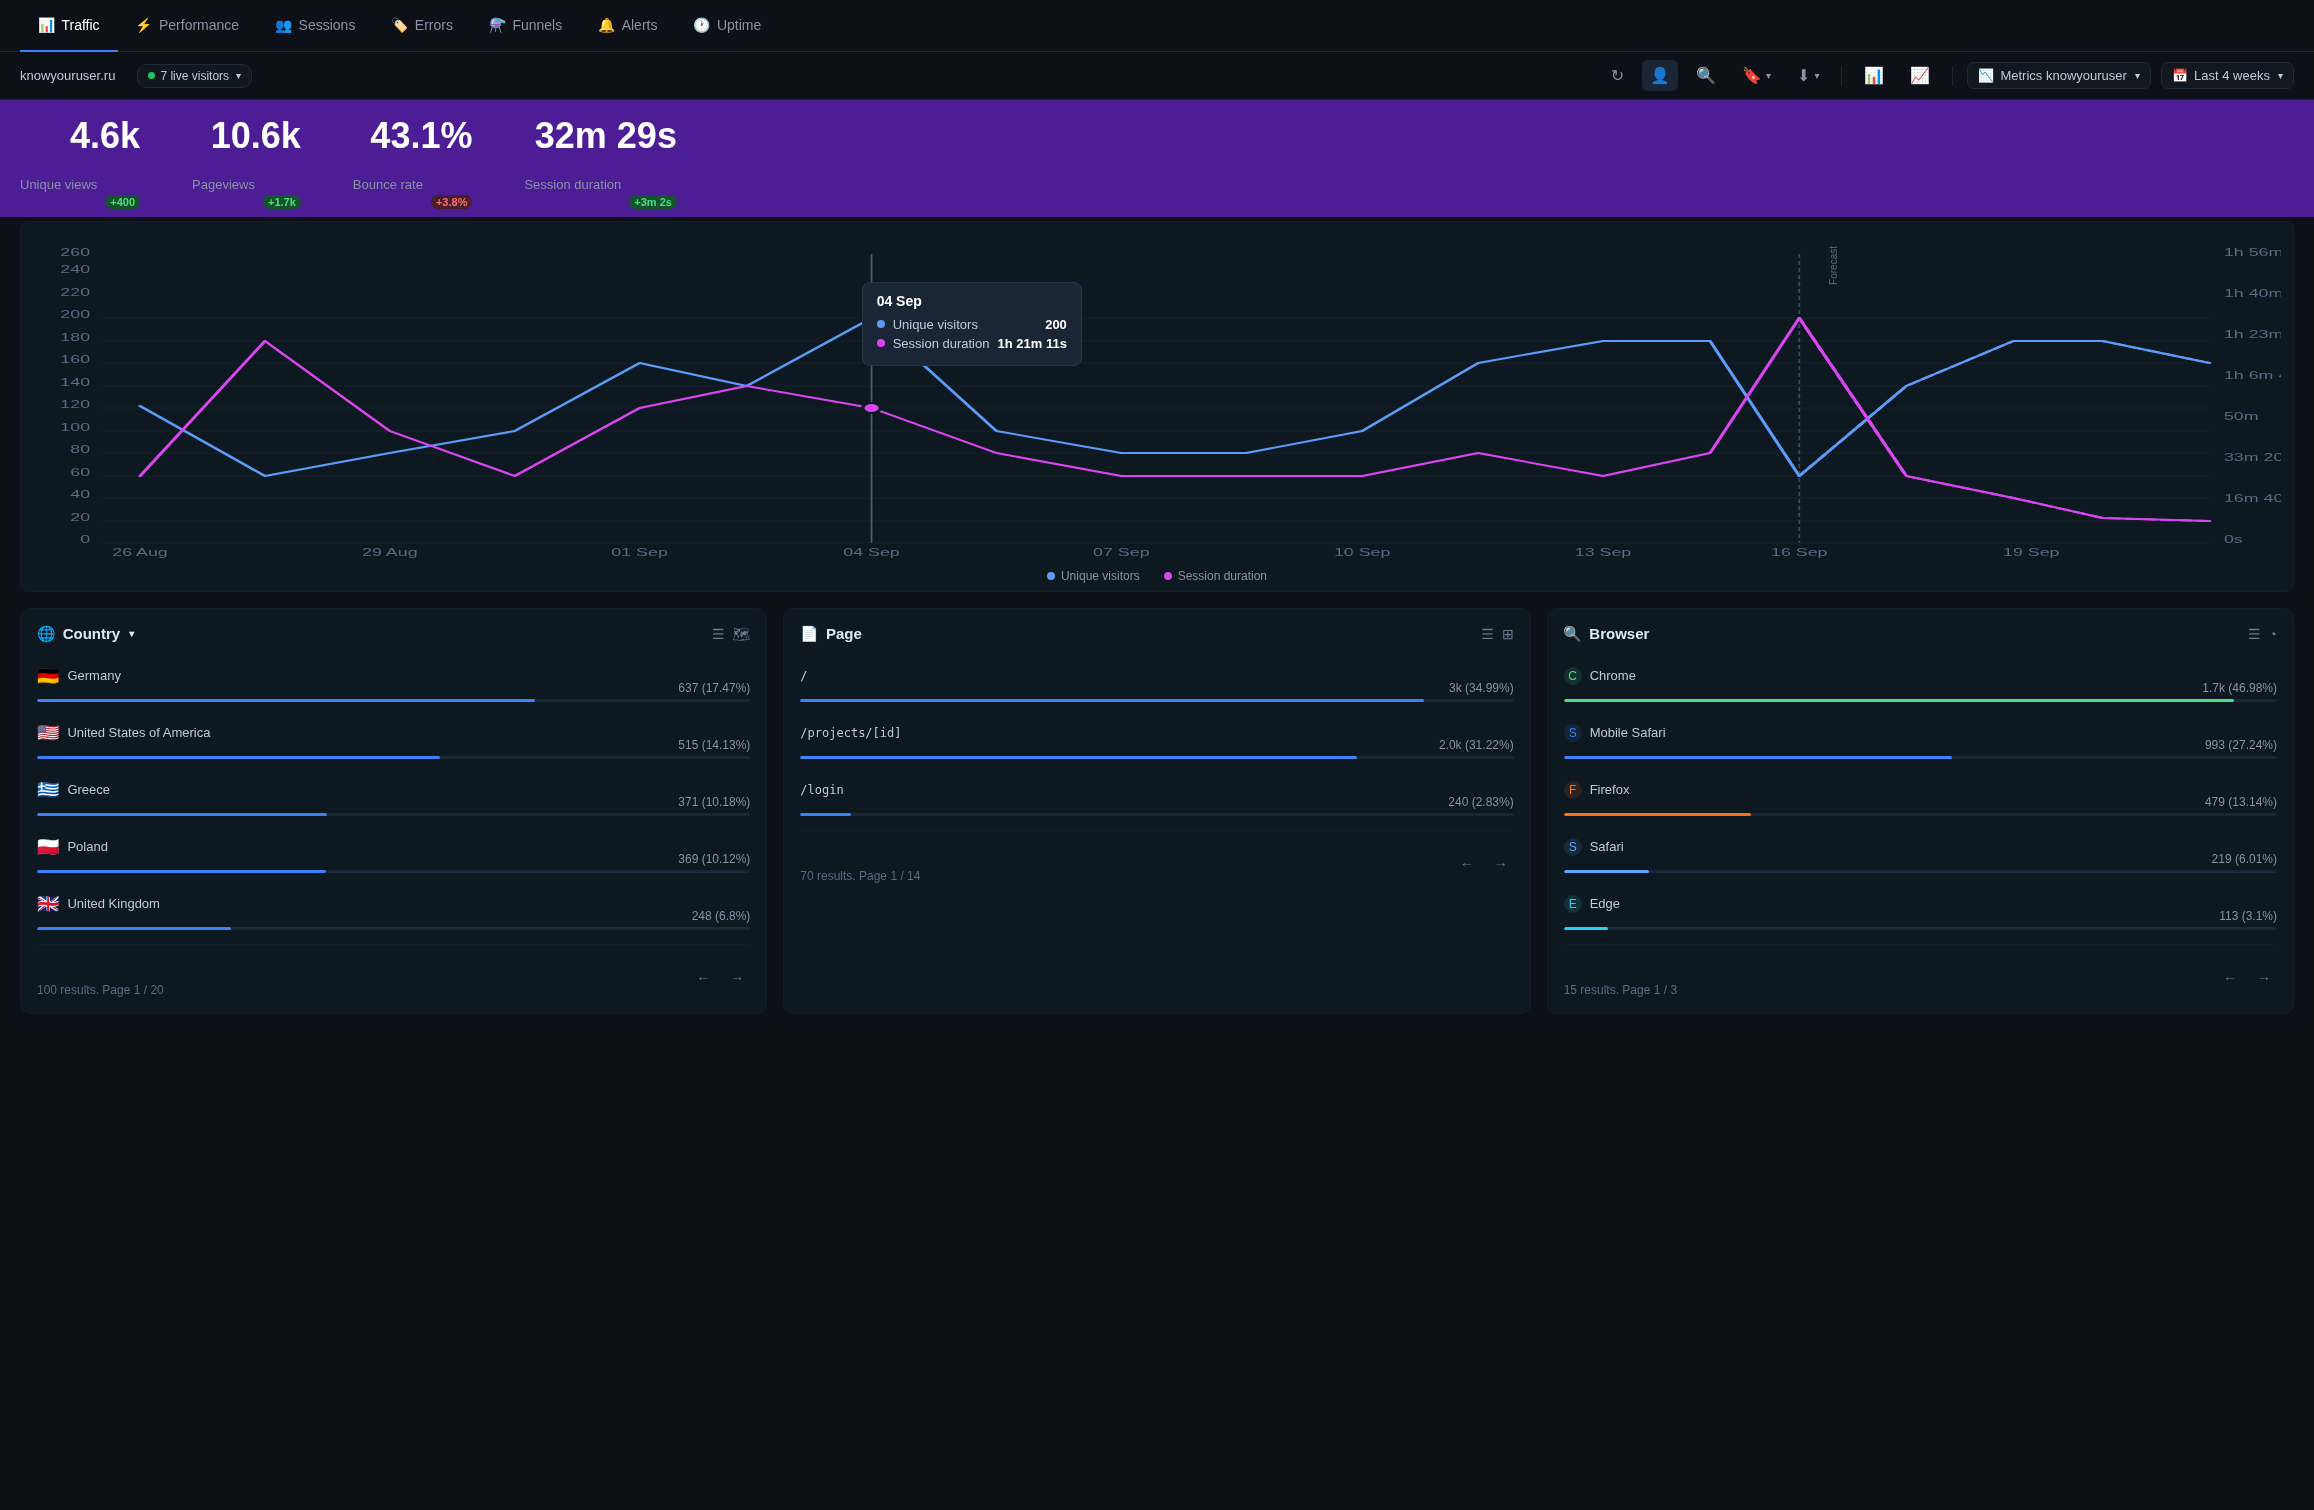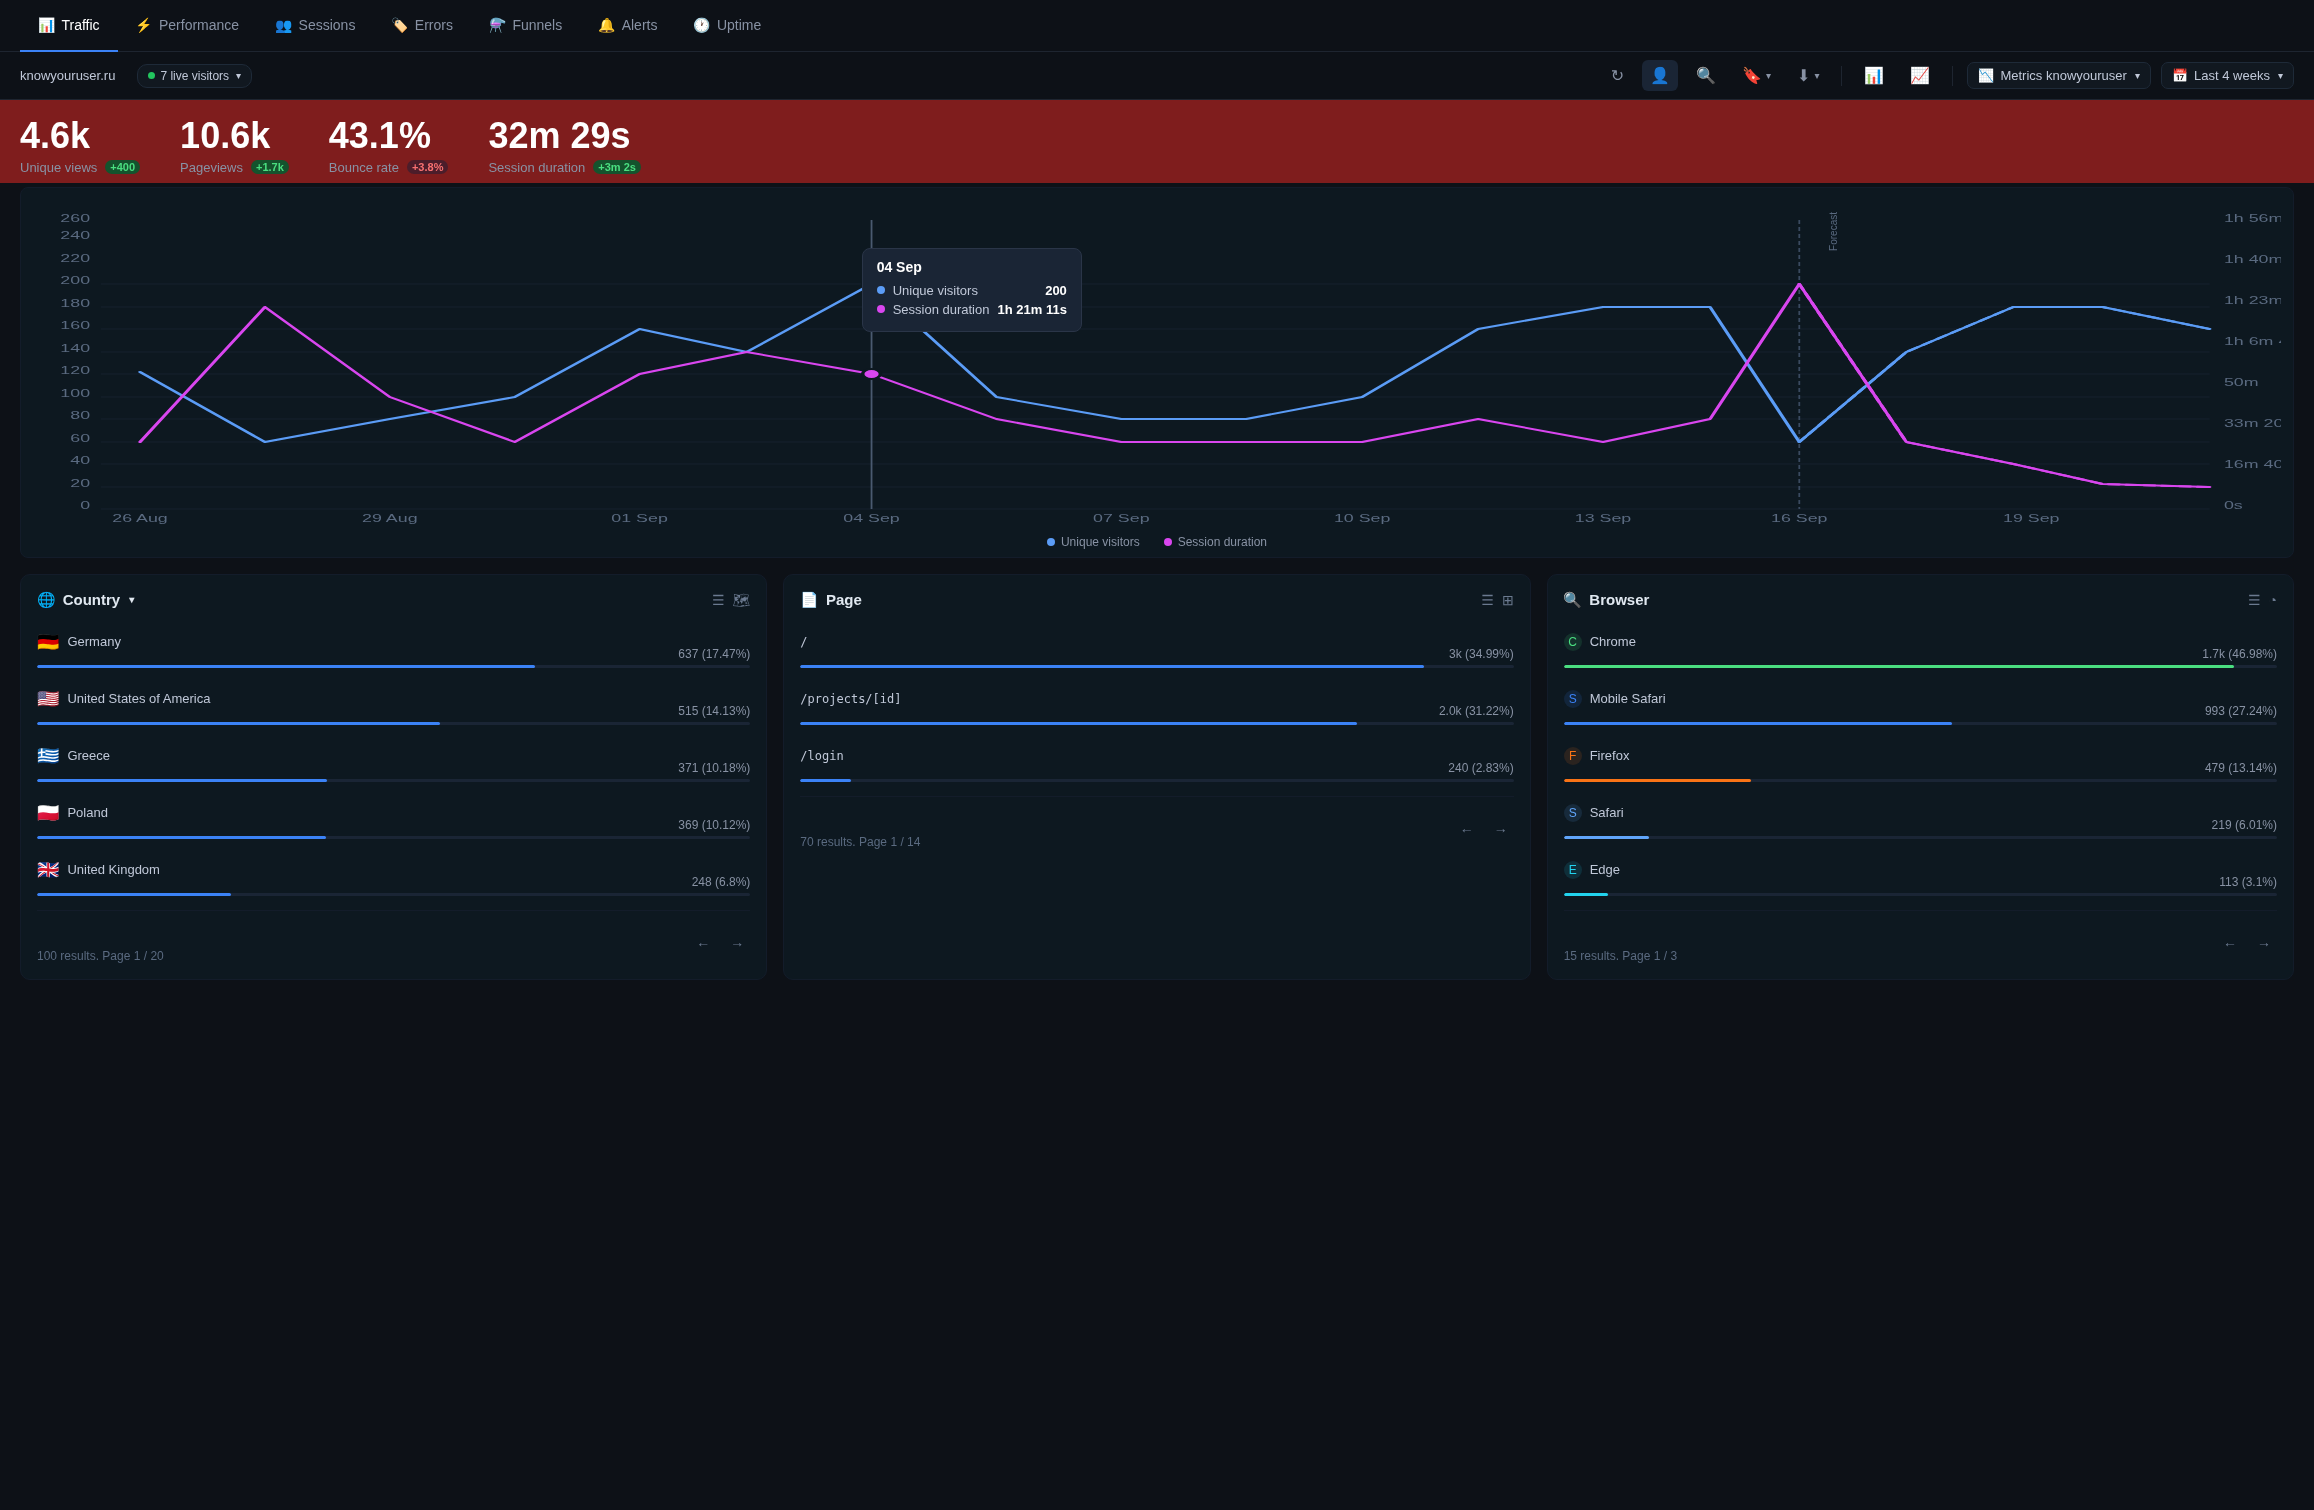"4.6k" .metrics-row { background: #7f1d1d -> #4c1d95; gap: 0 -> 12px; text-align: none -> right }
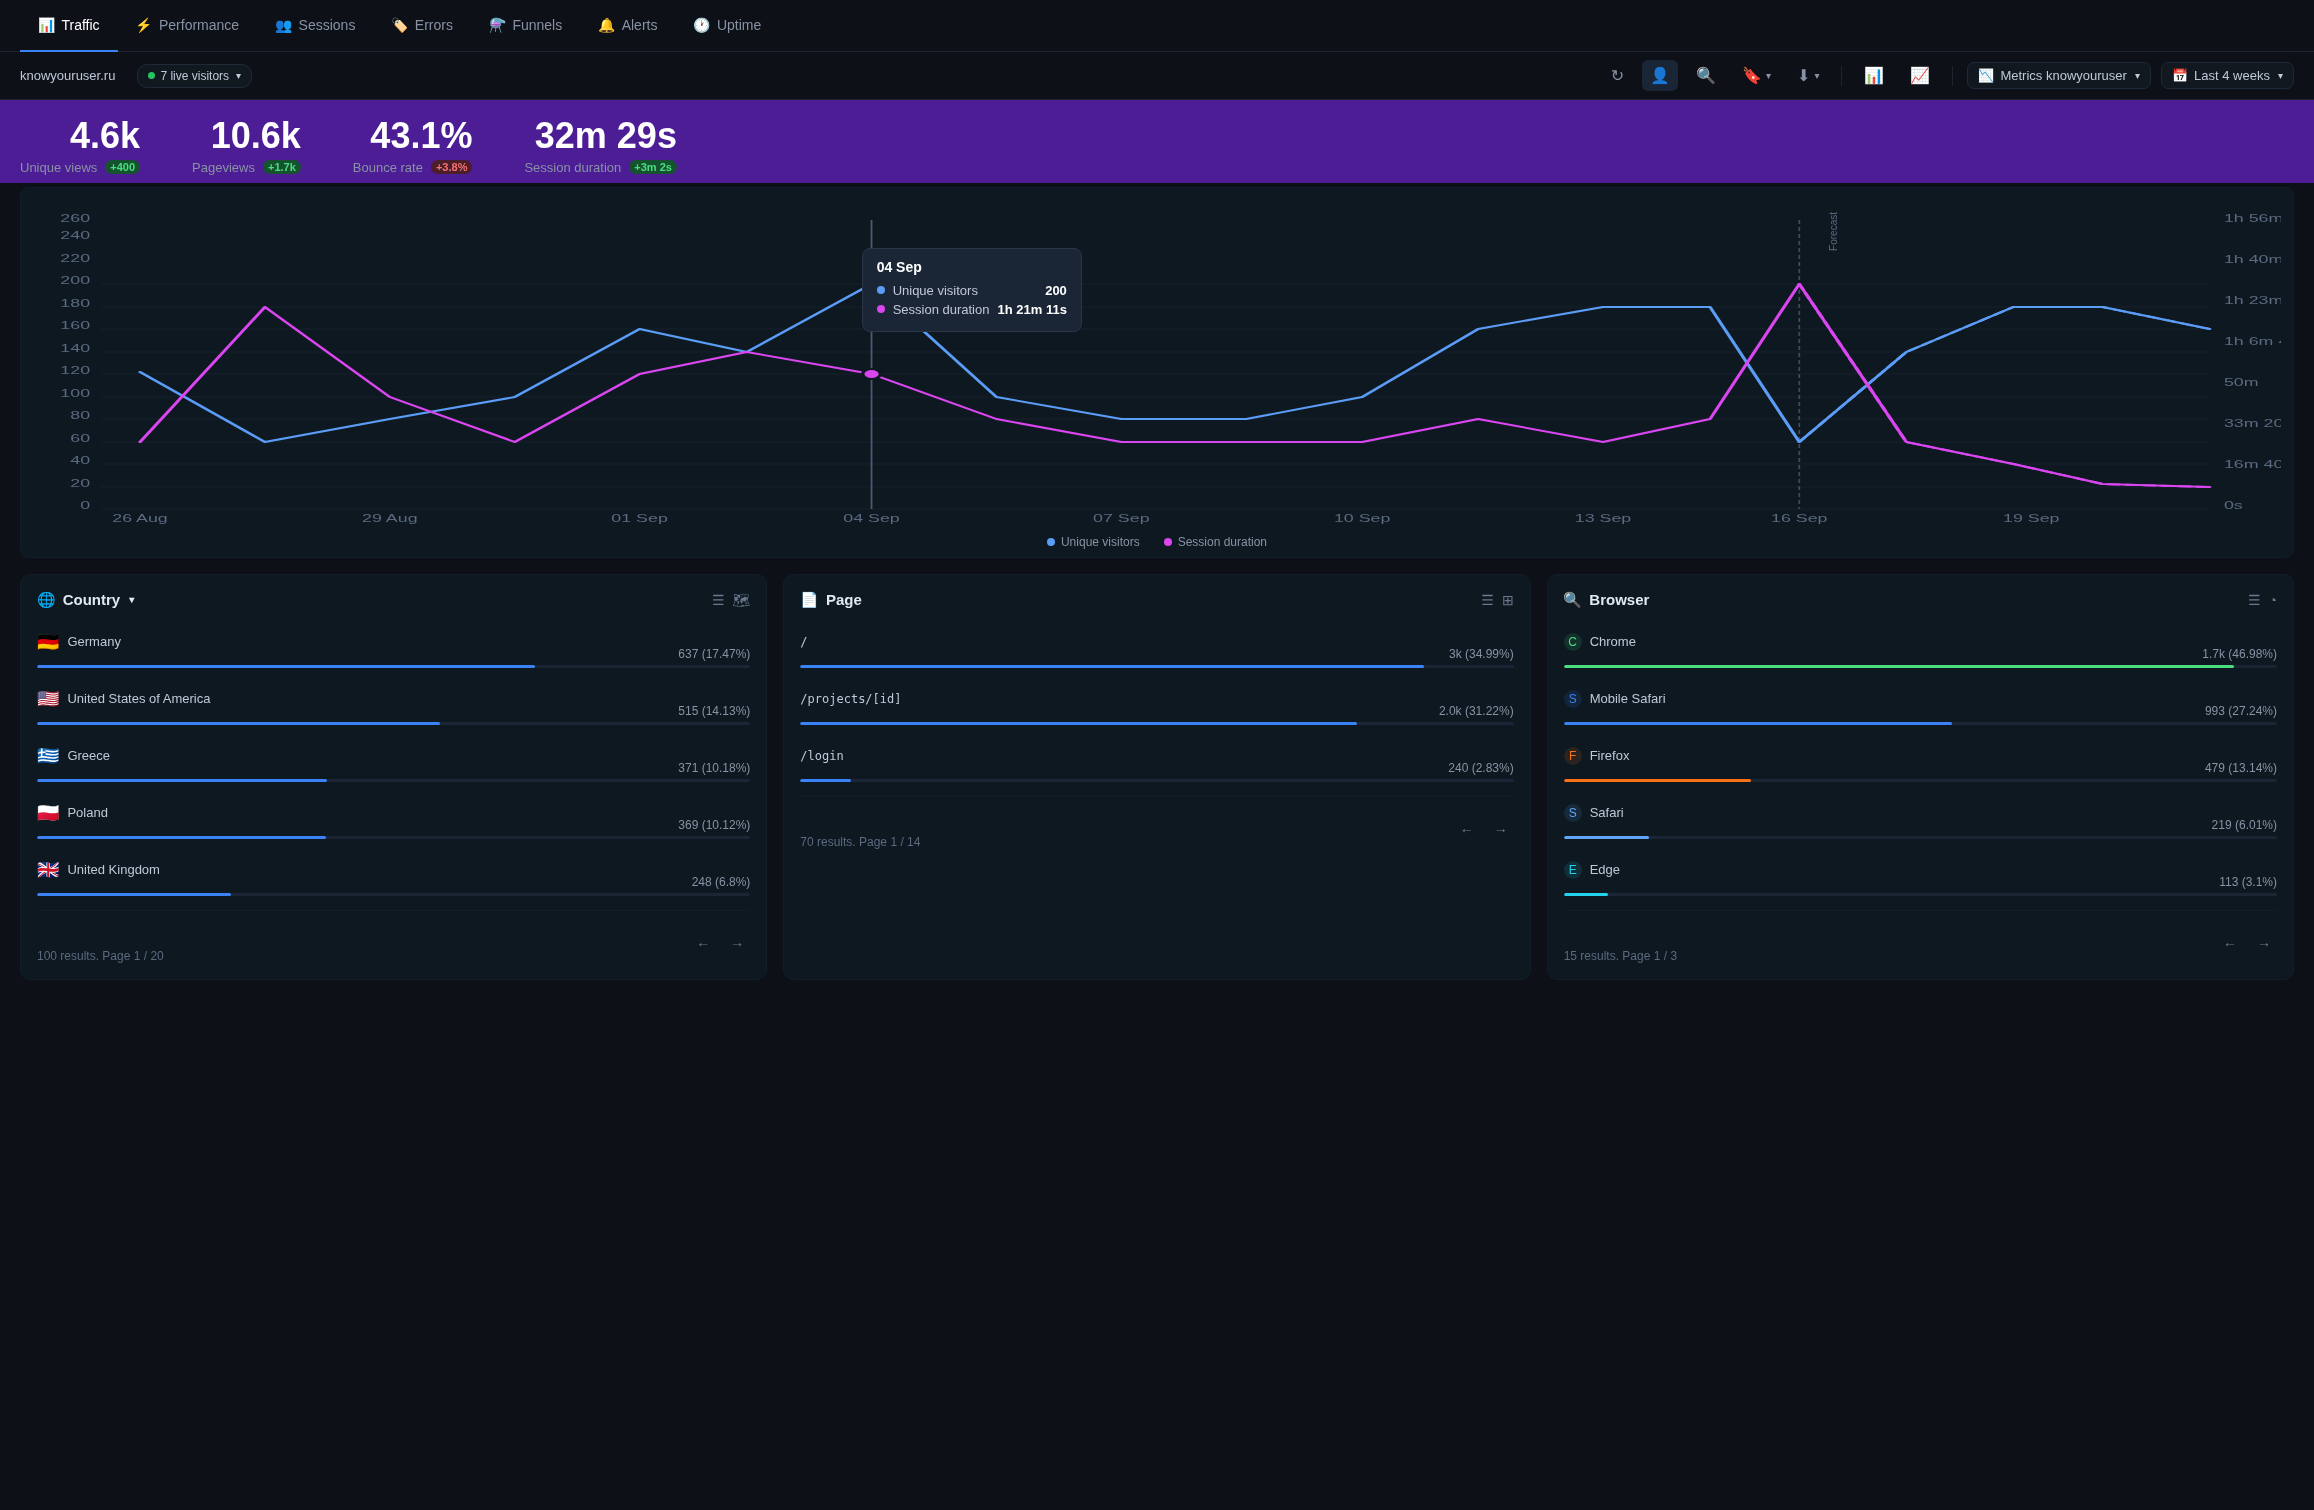"+400" .metric-badge { margin-top: none -> 35px }
